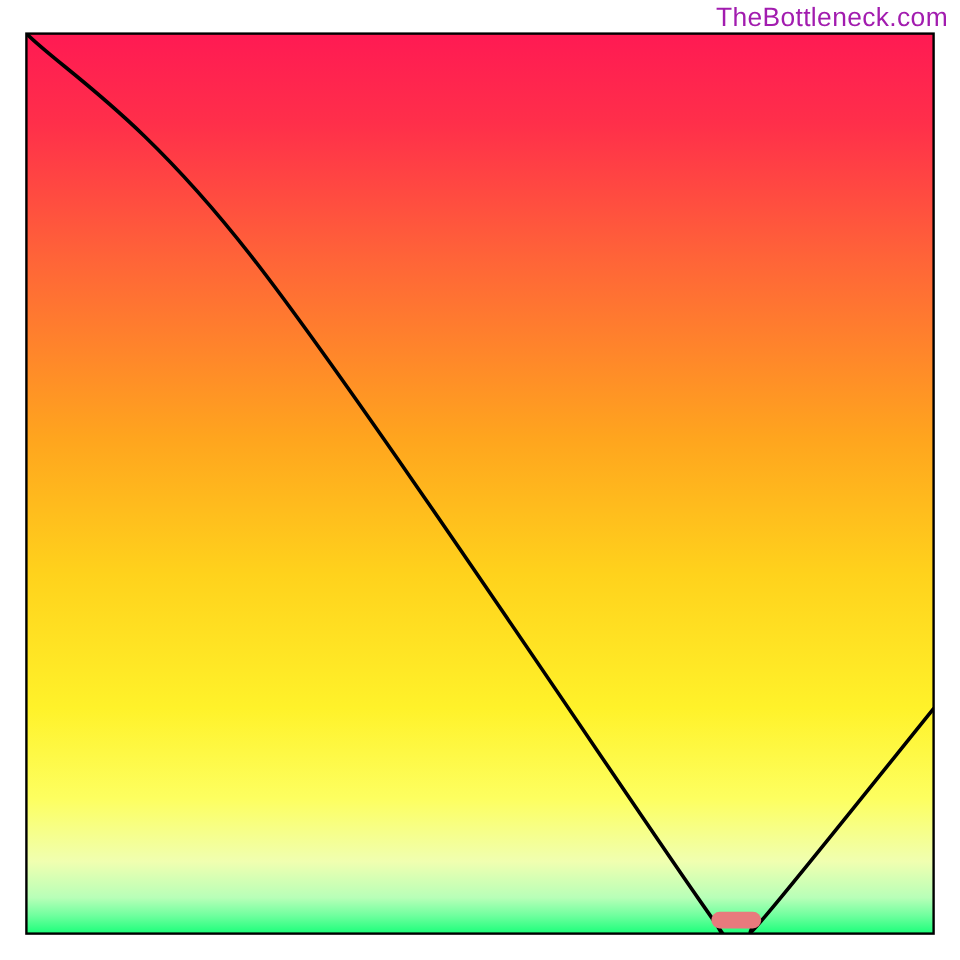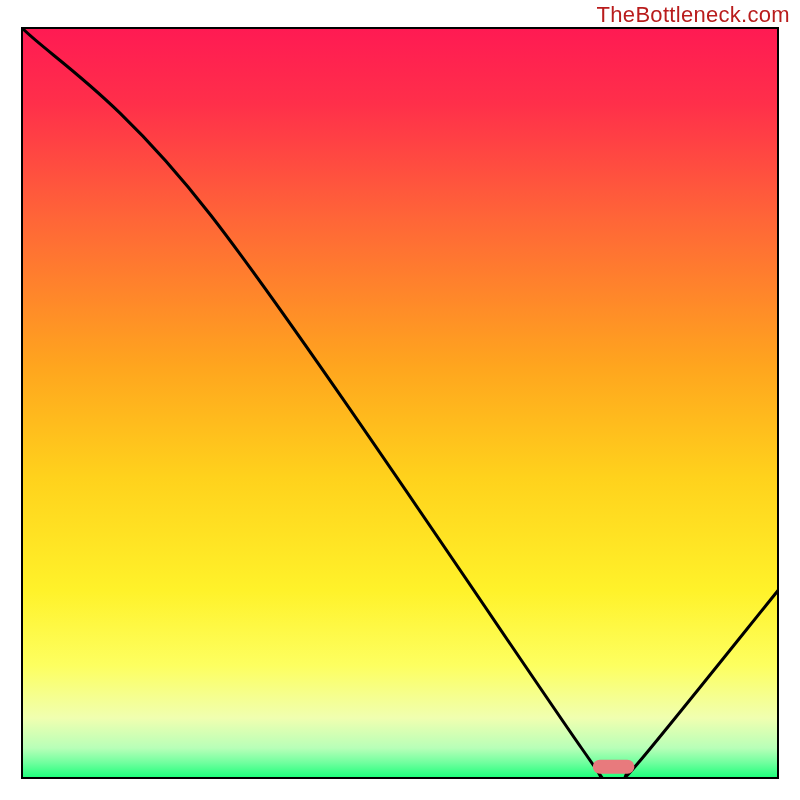"TheBottleneck.com" .watermark { color: #b91c1c -> #a21caf }
